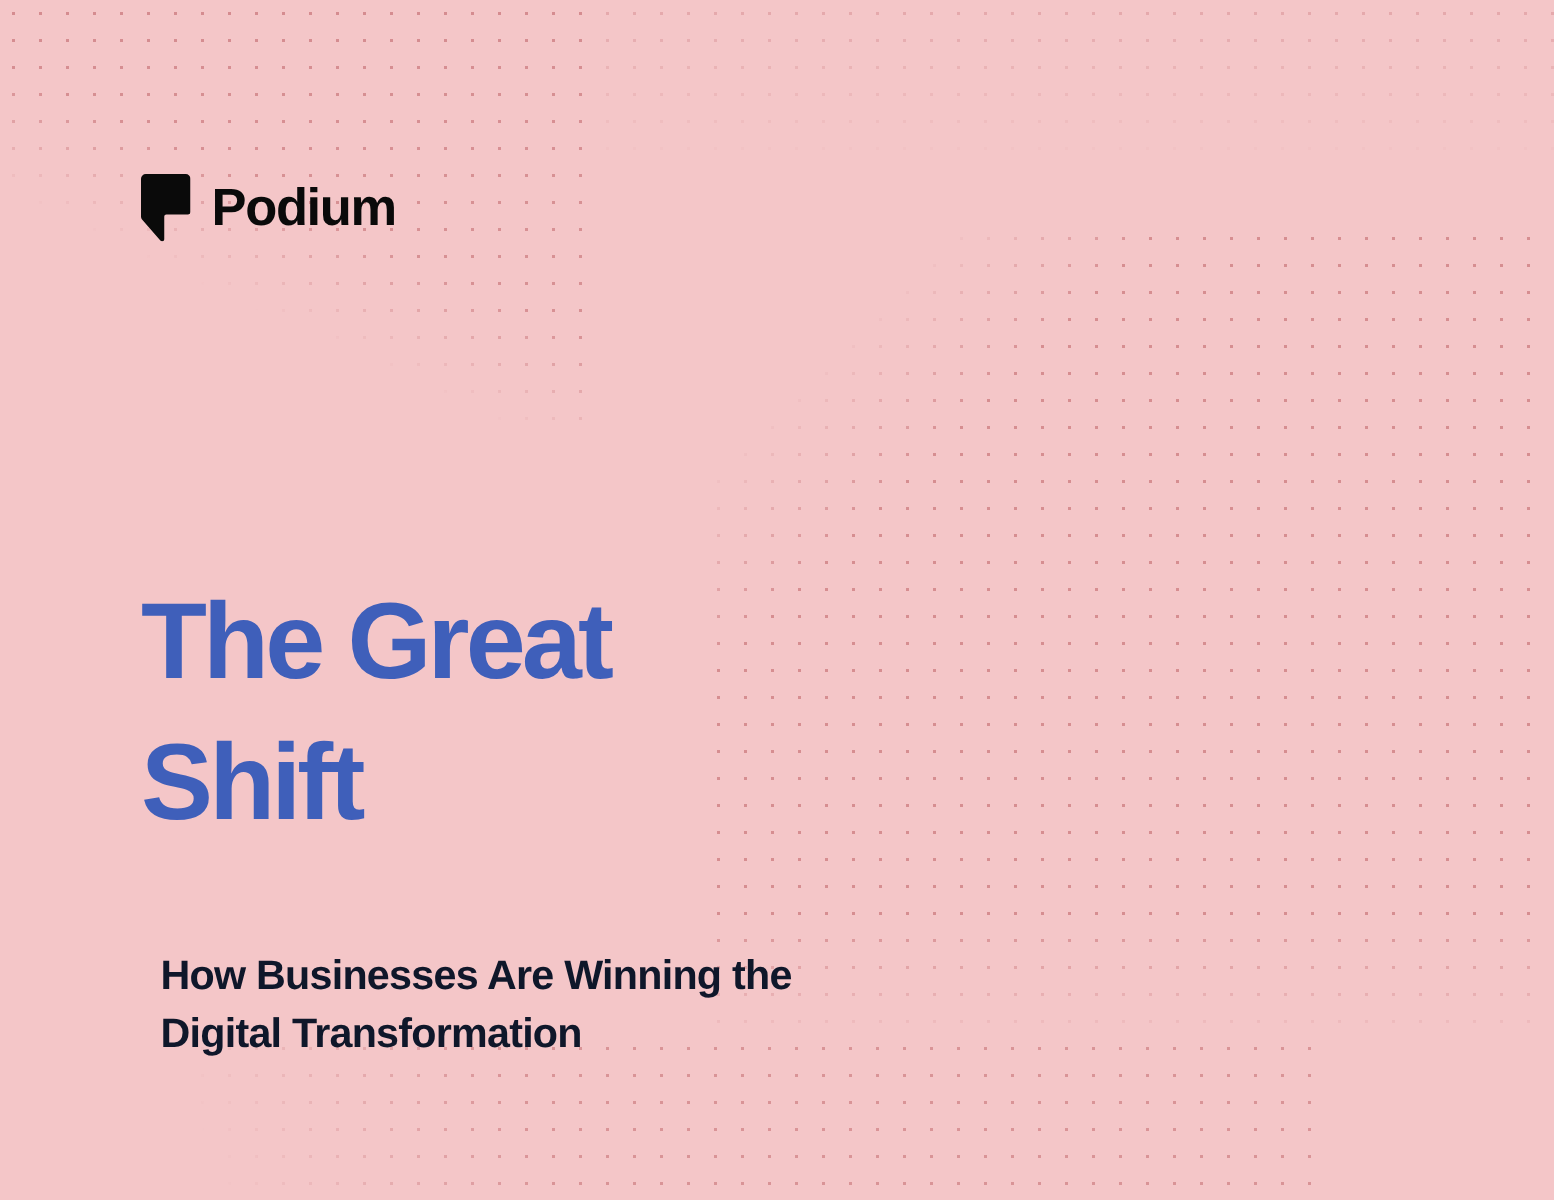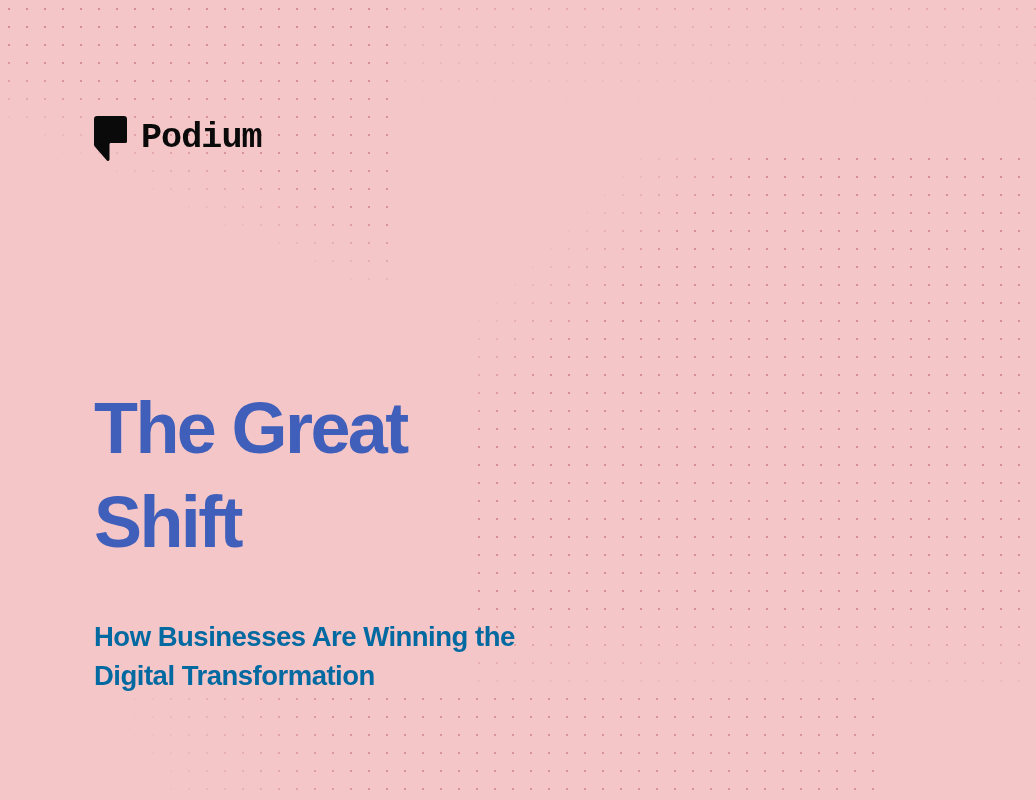"Podium" .logo-word { font-family: Liberation Mono, monospace -> Liberation Sans, sans-serif }
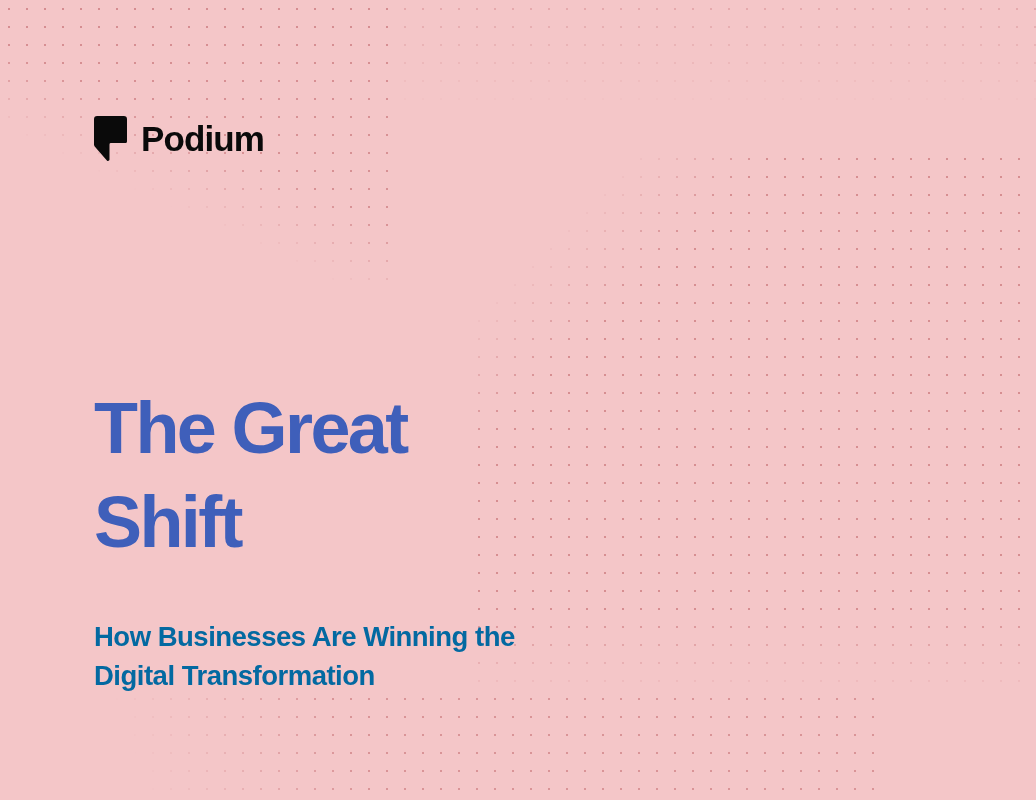"How Businesses Are Winning the" .subtitle { color: #0369a1 -> #0f172a; margin: 0 -> 13px }
